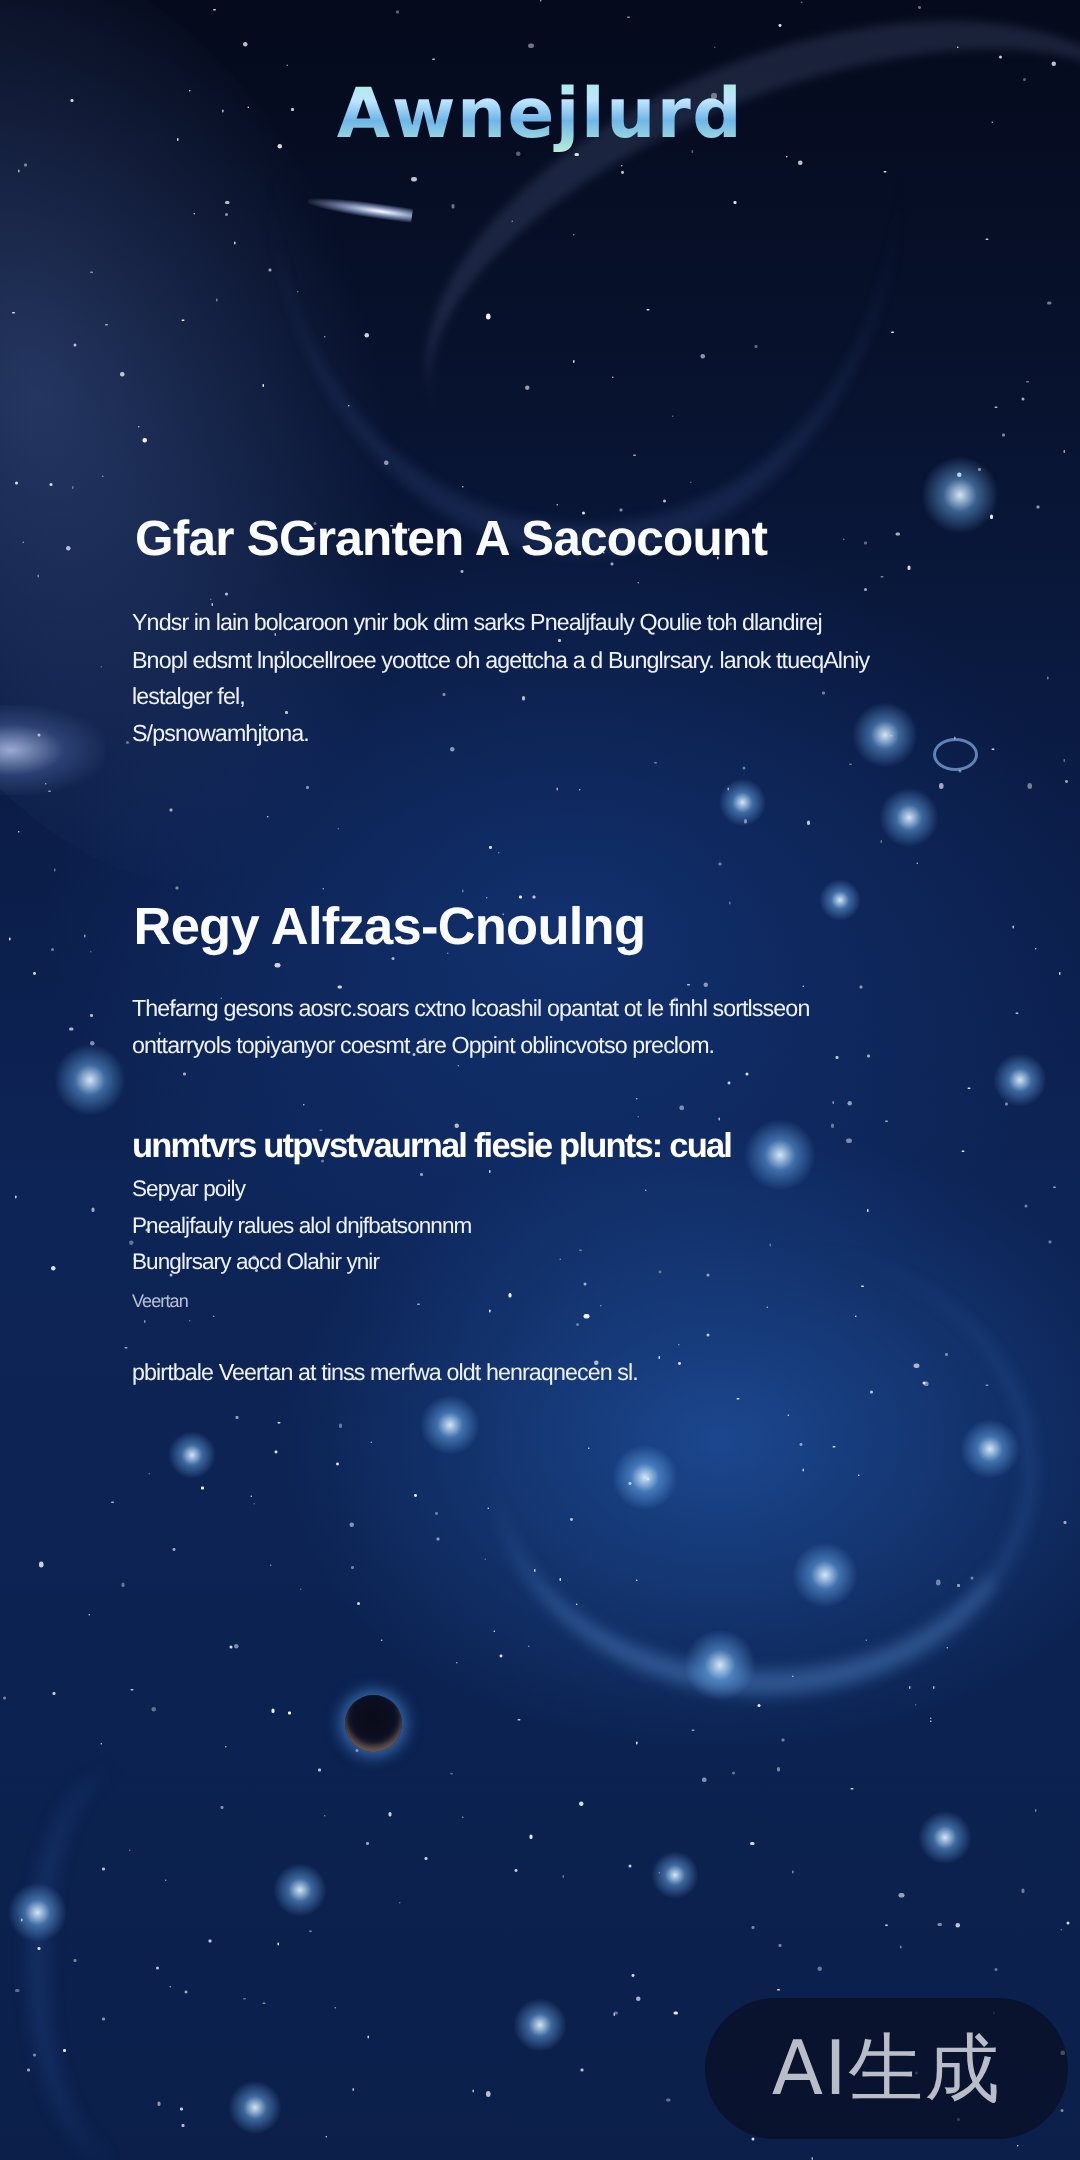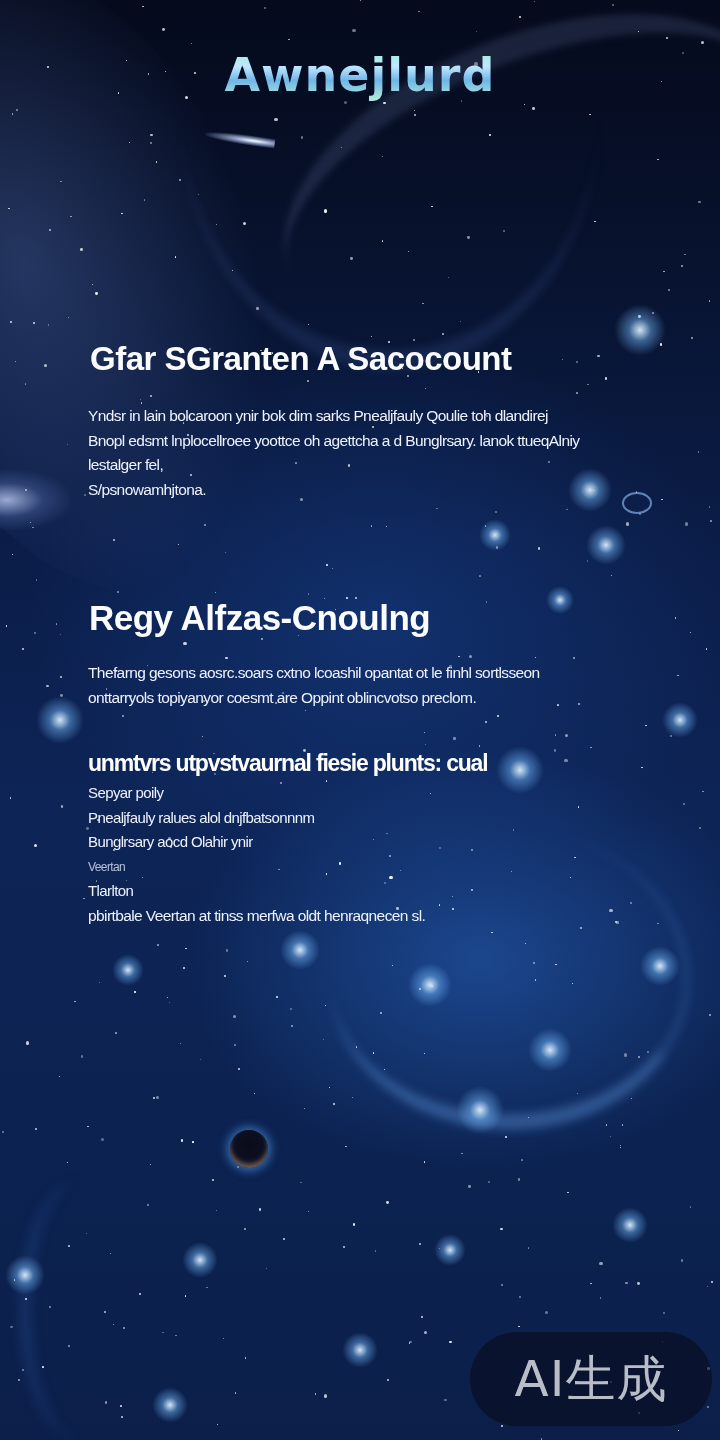"Tlarlton" div { html: <div>Tlarlton</div> -> none }
